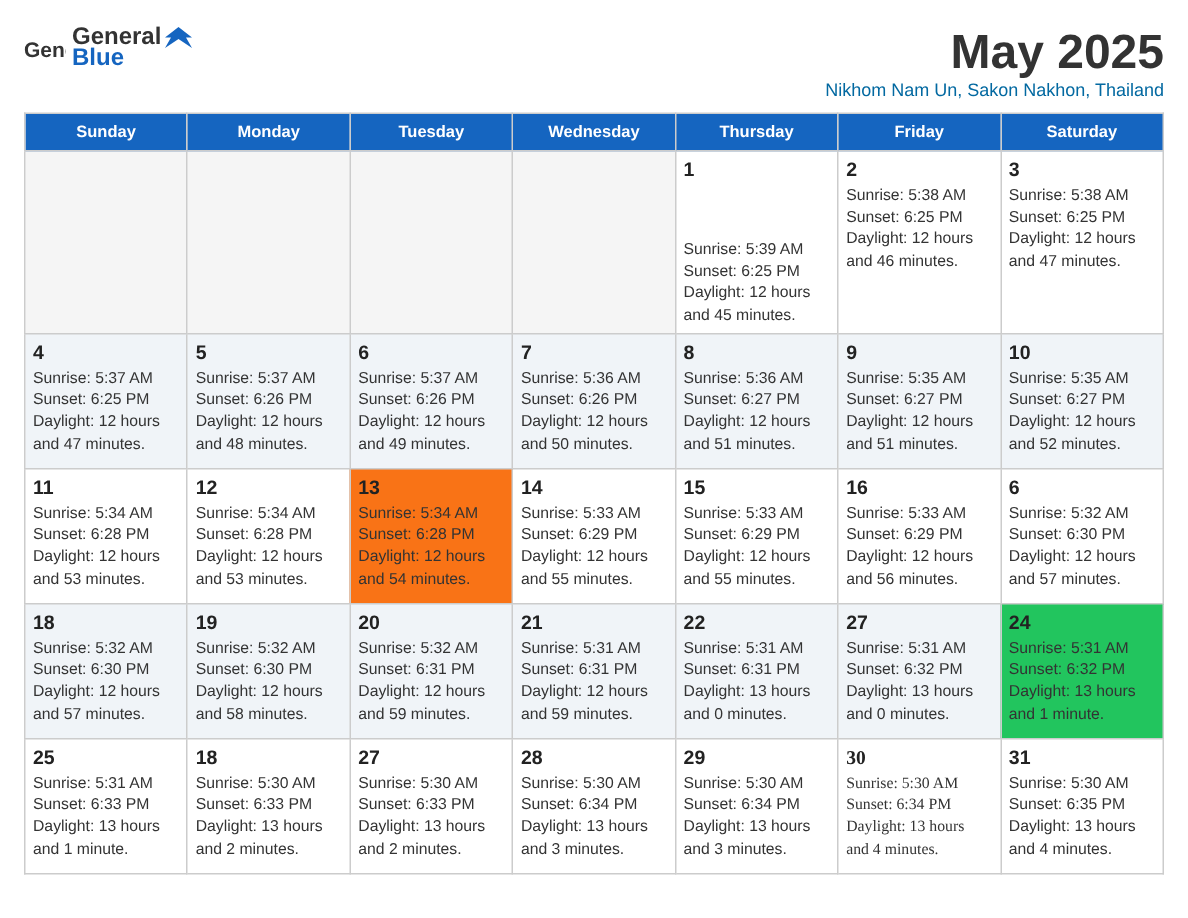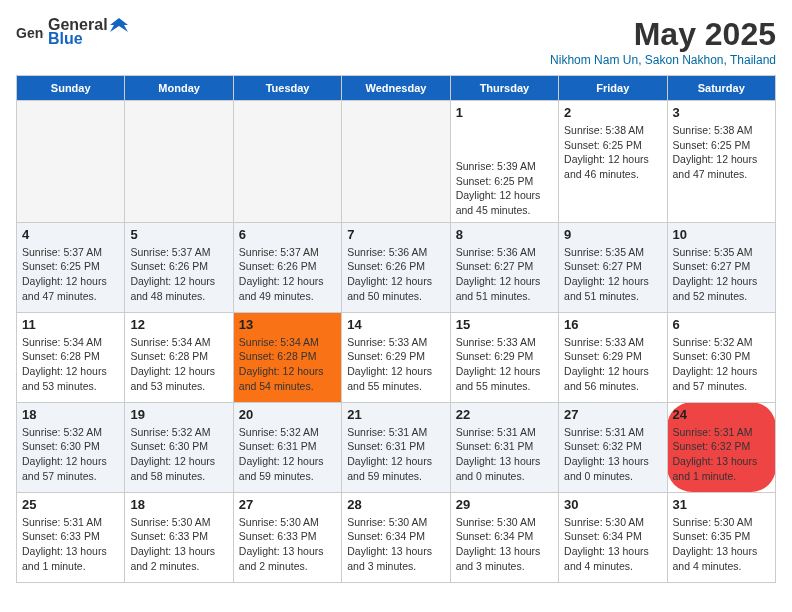"24" td.calendar-cell { background: #ef4444 -> #22c55e; border-radius: 25px -> none }
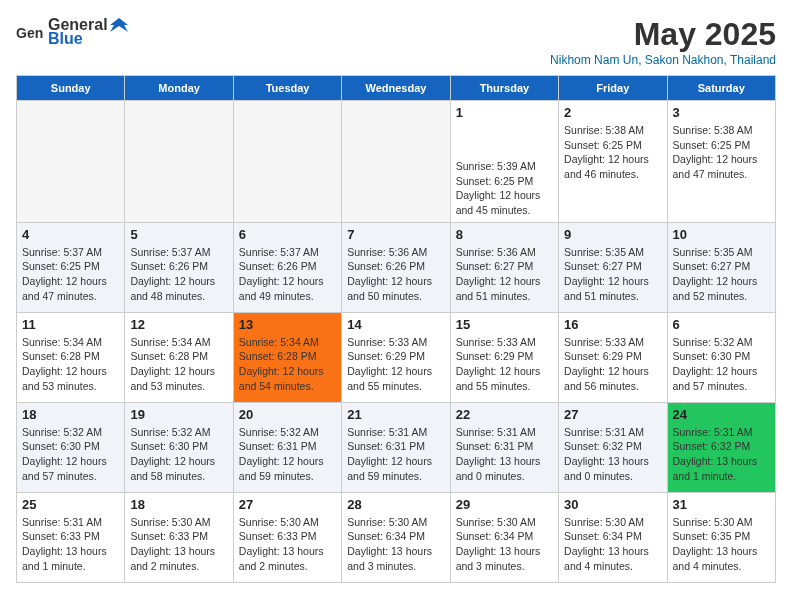"30" td.calendar-cell { font-family: none -> Liberation Serif, serif }
